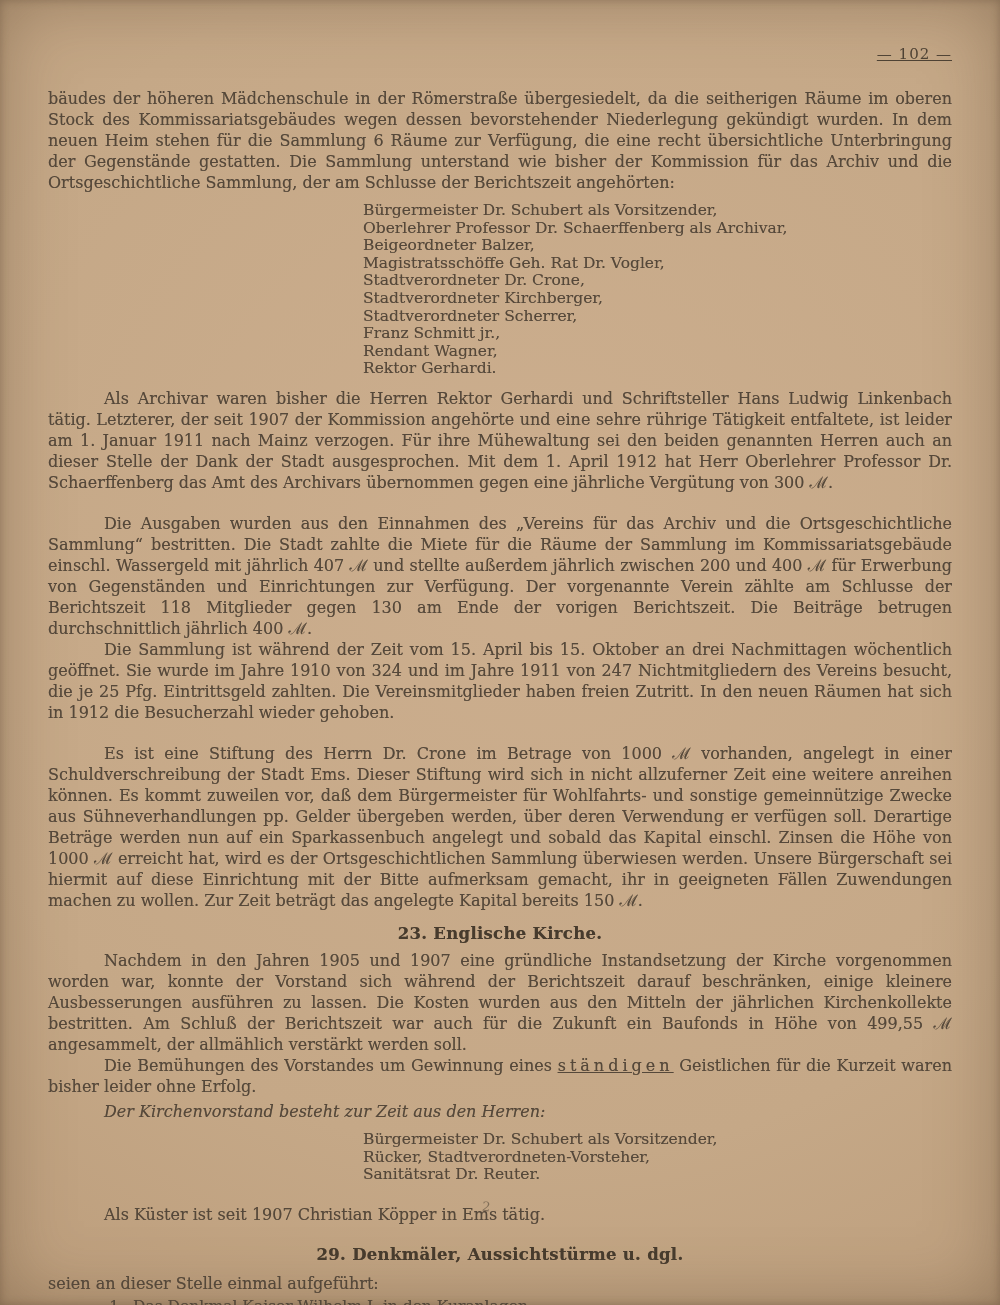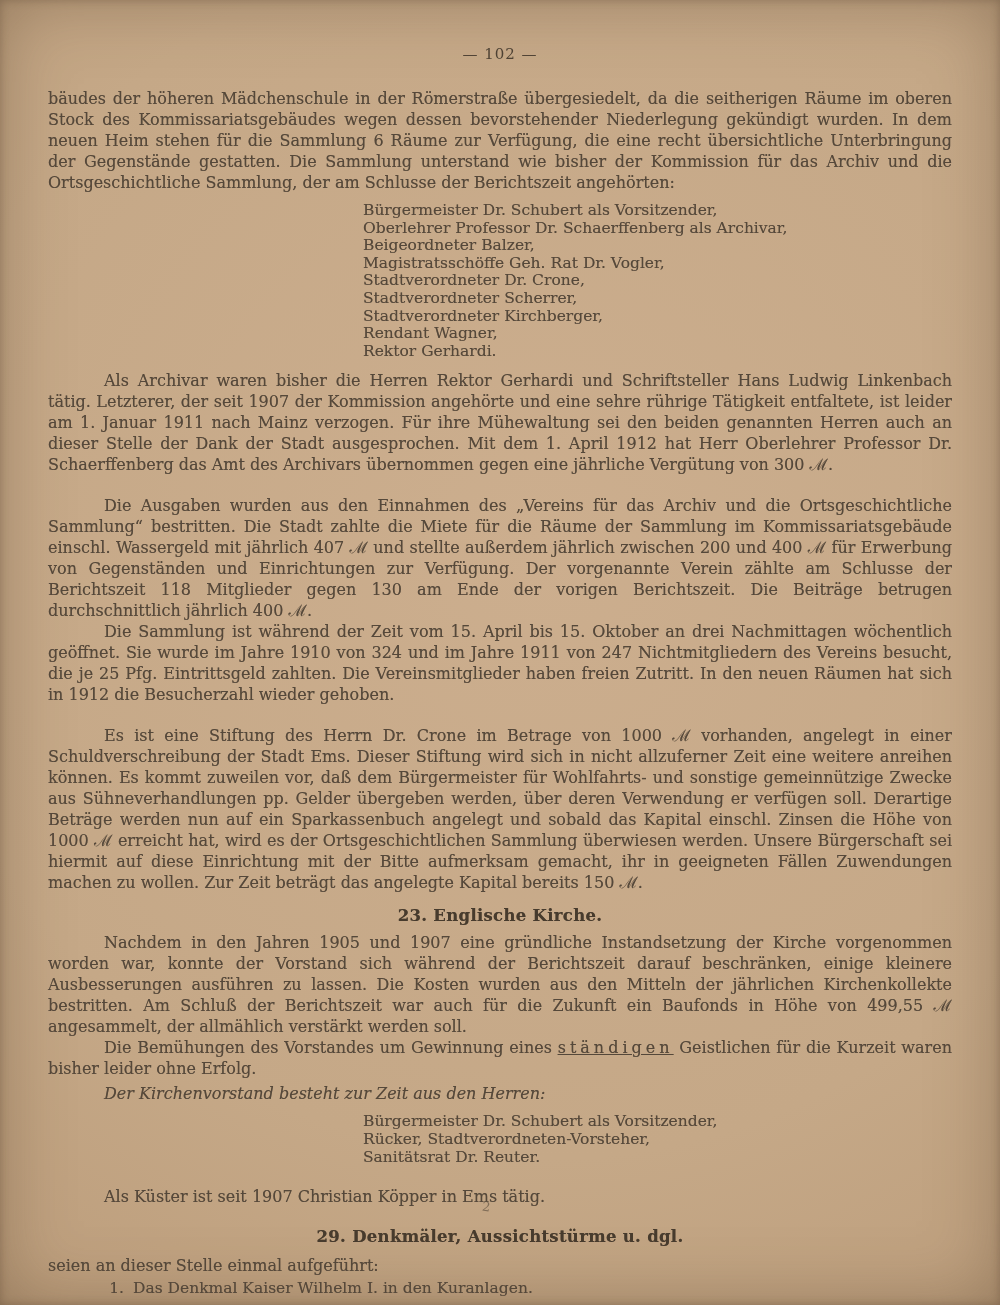"— 102 —" .pagenum { text-align: center -> right; text-decoration: none -> underline }
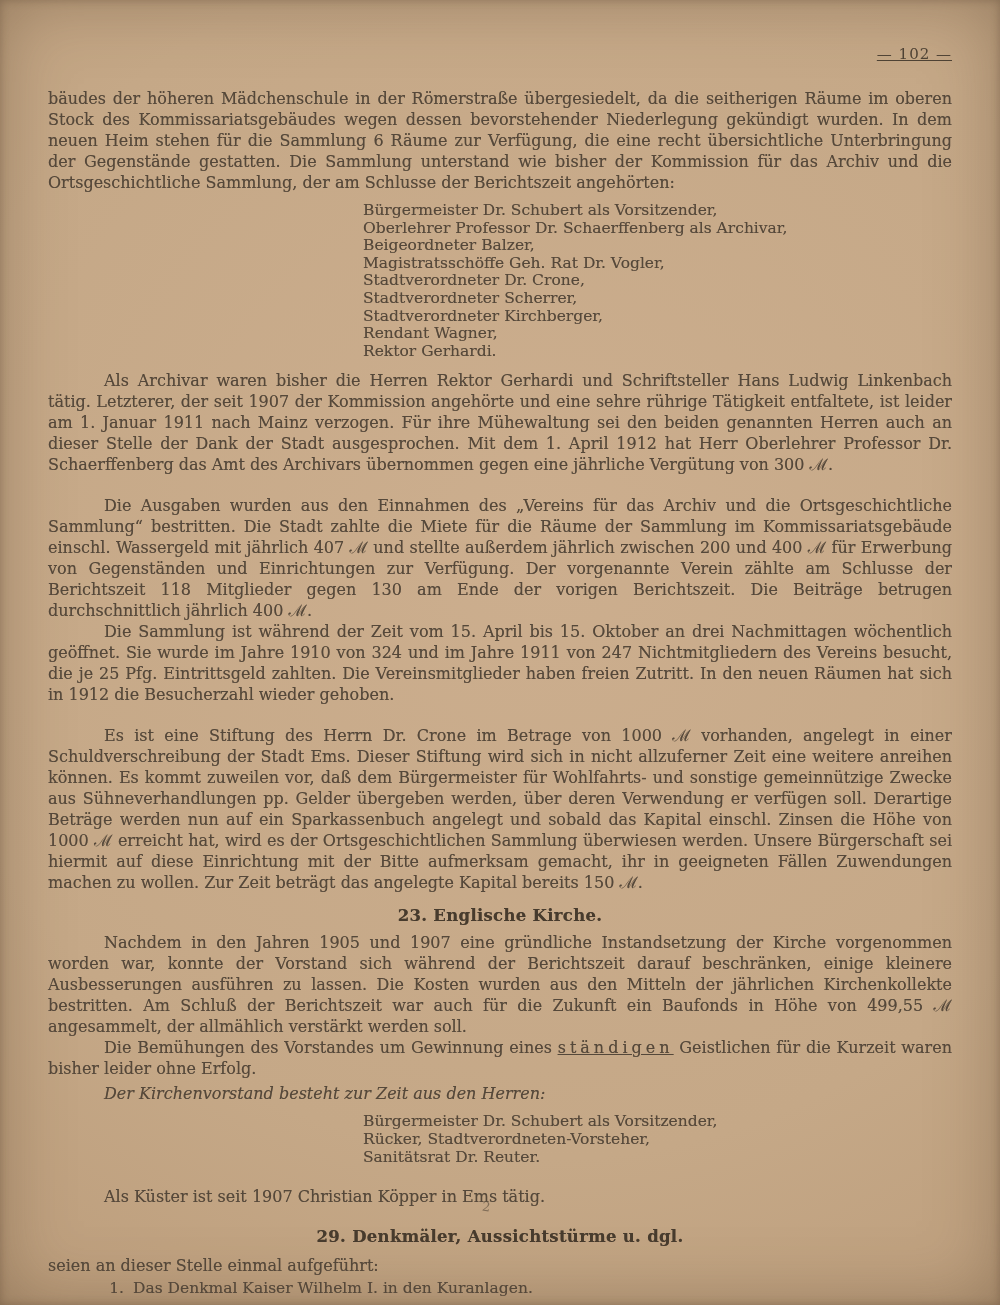"Stadtverordneter Scherrer," li { order: before "Stadtverordneter Kirchberger," -> after "Stadtverordneter Kirchberger," }
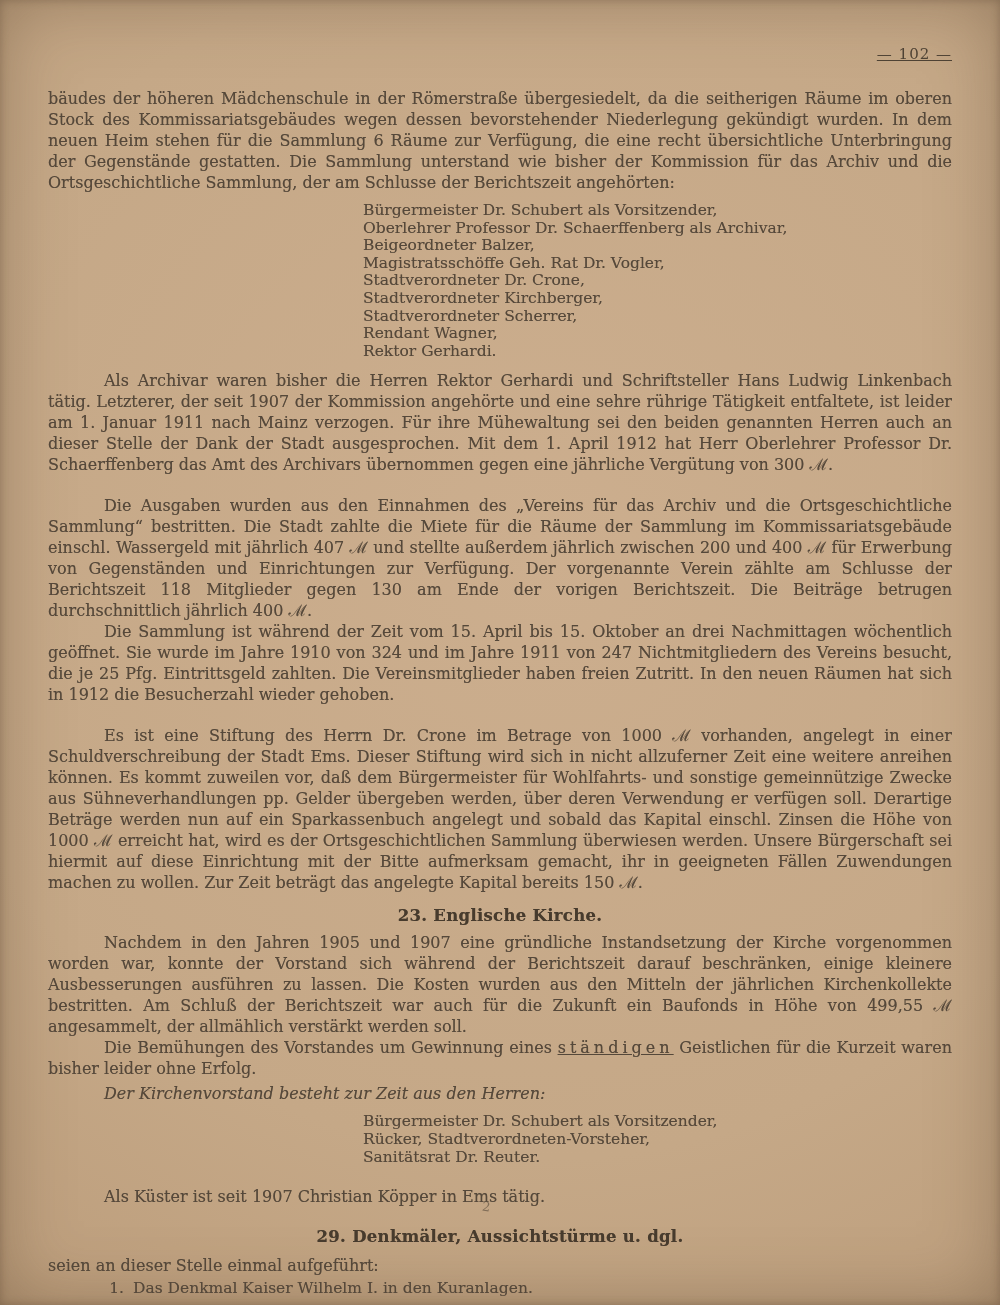"Franz Schmitt jr.," li { html: none -> <li>Franz Schmitt jr.,</li> }
